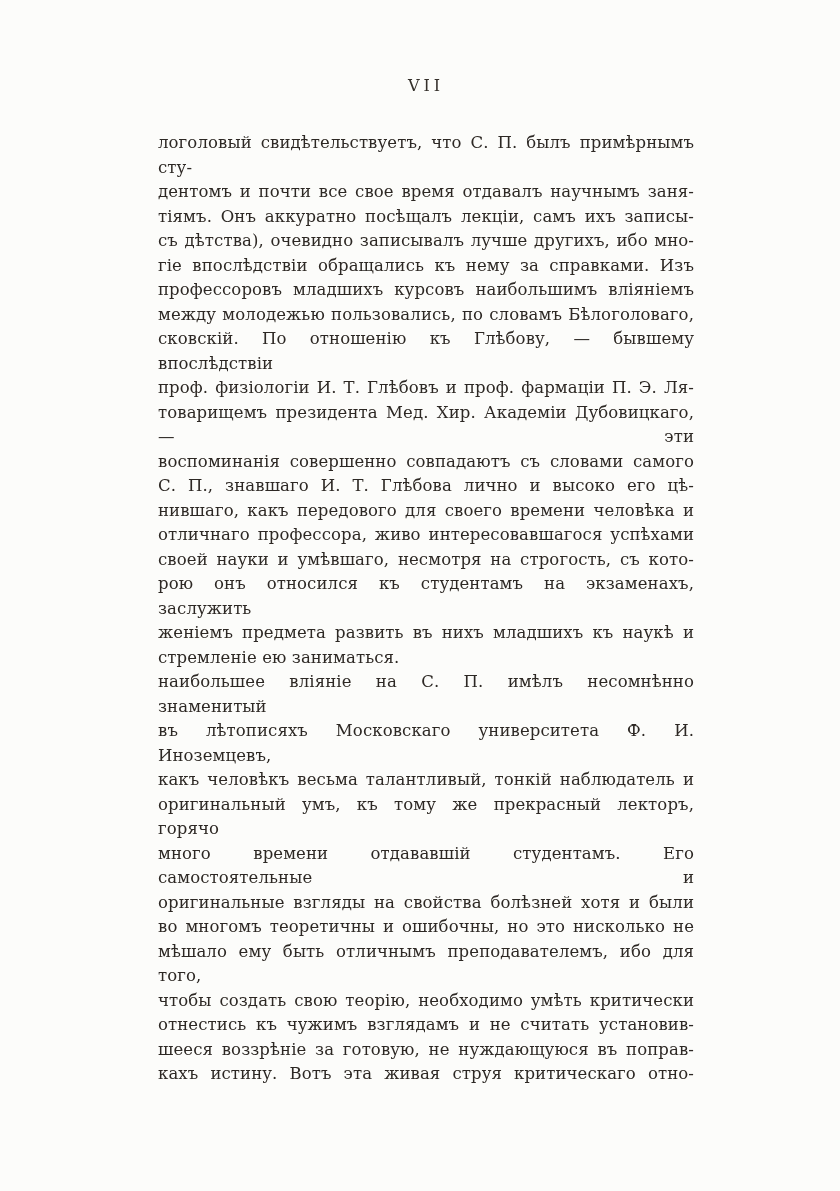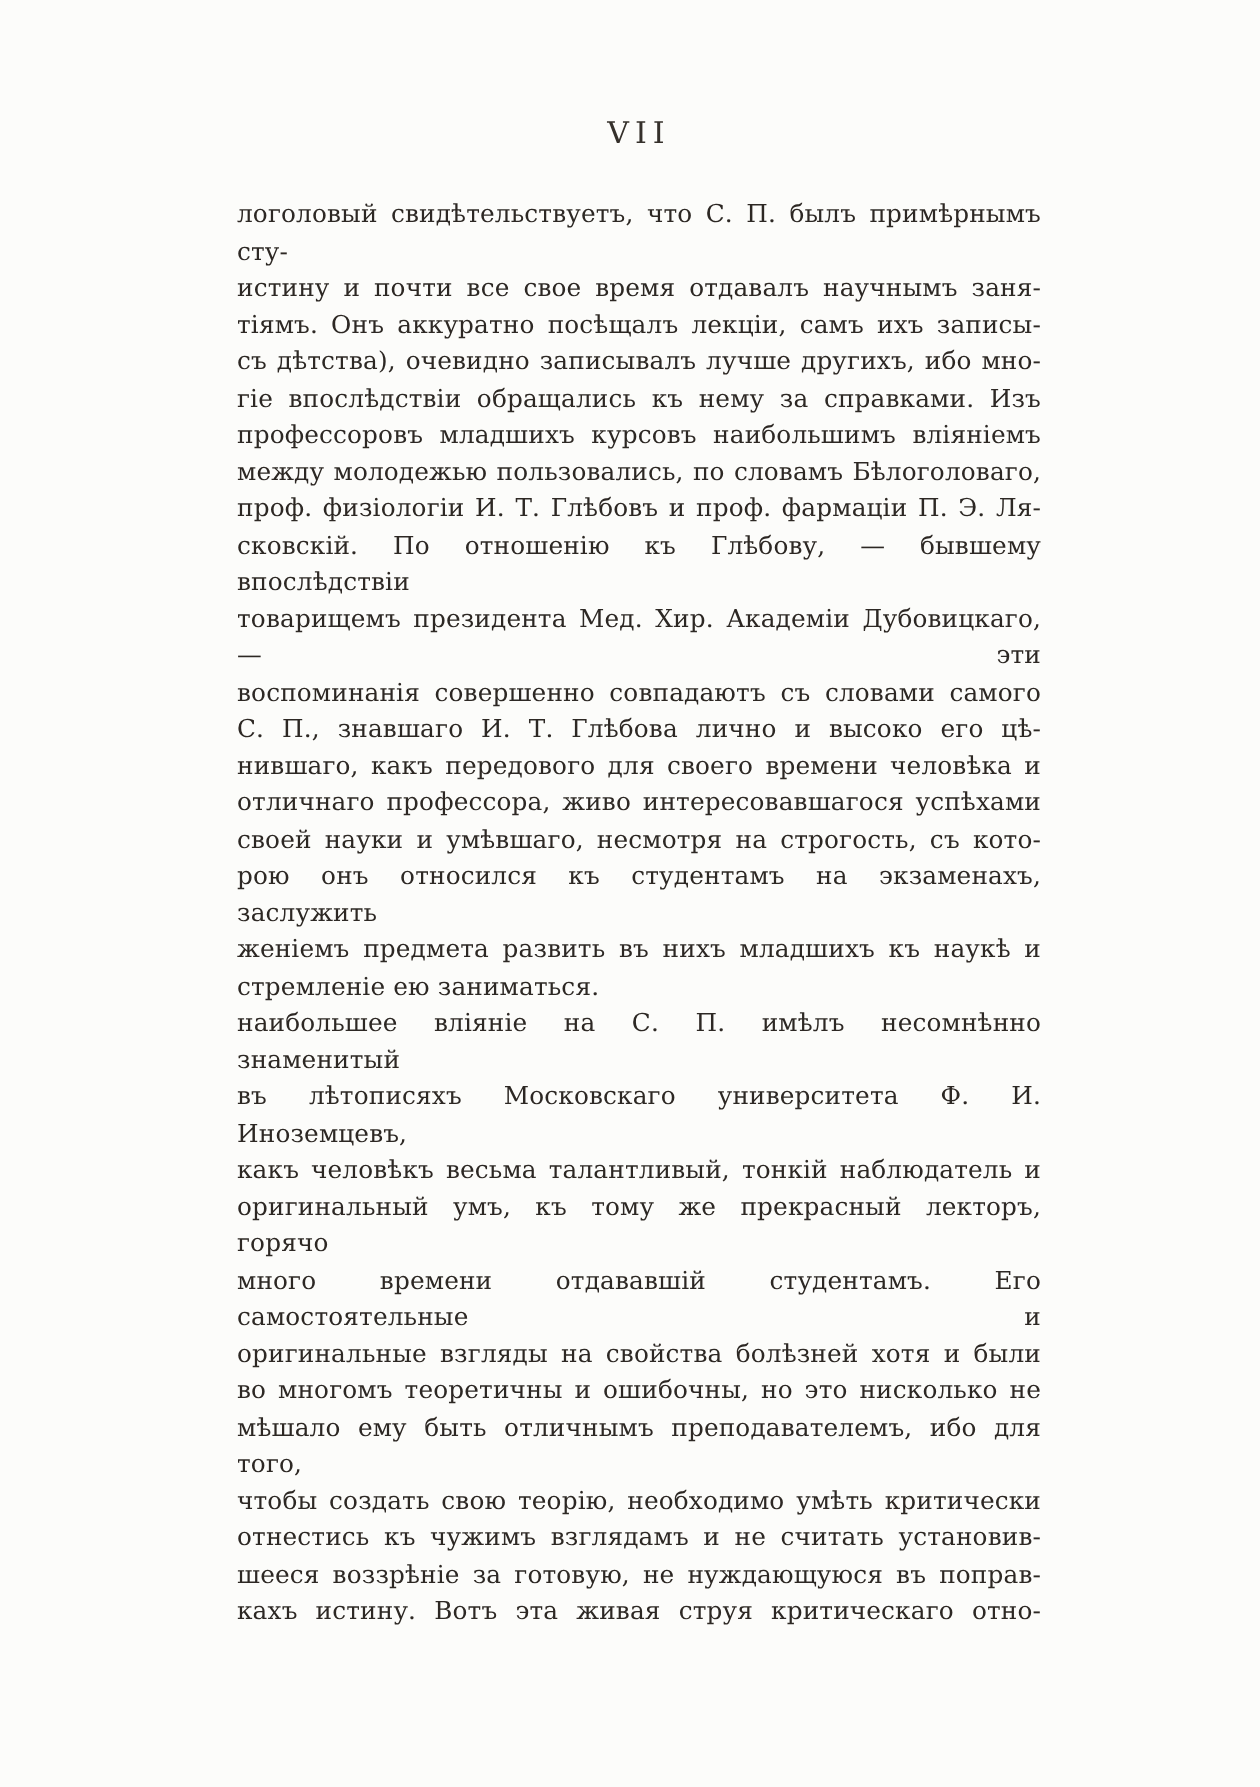"VII" .page-number { font-size: 20px -> 16px }
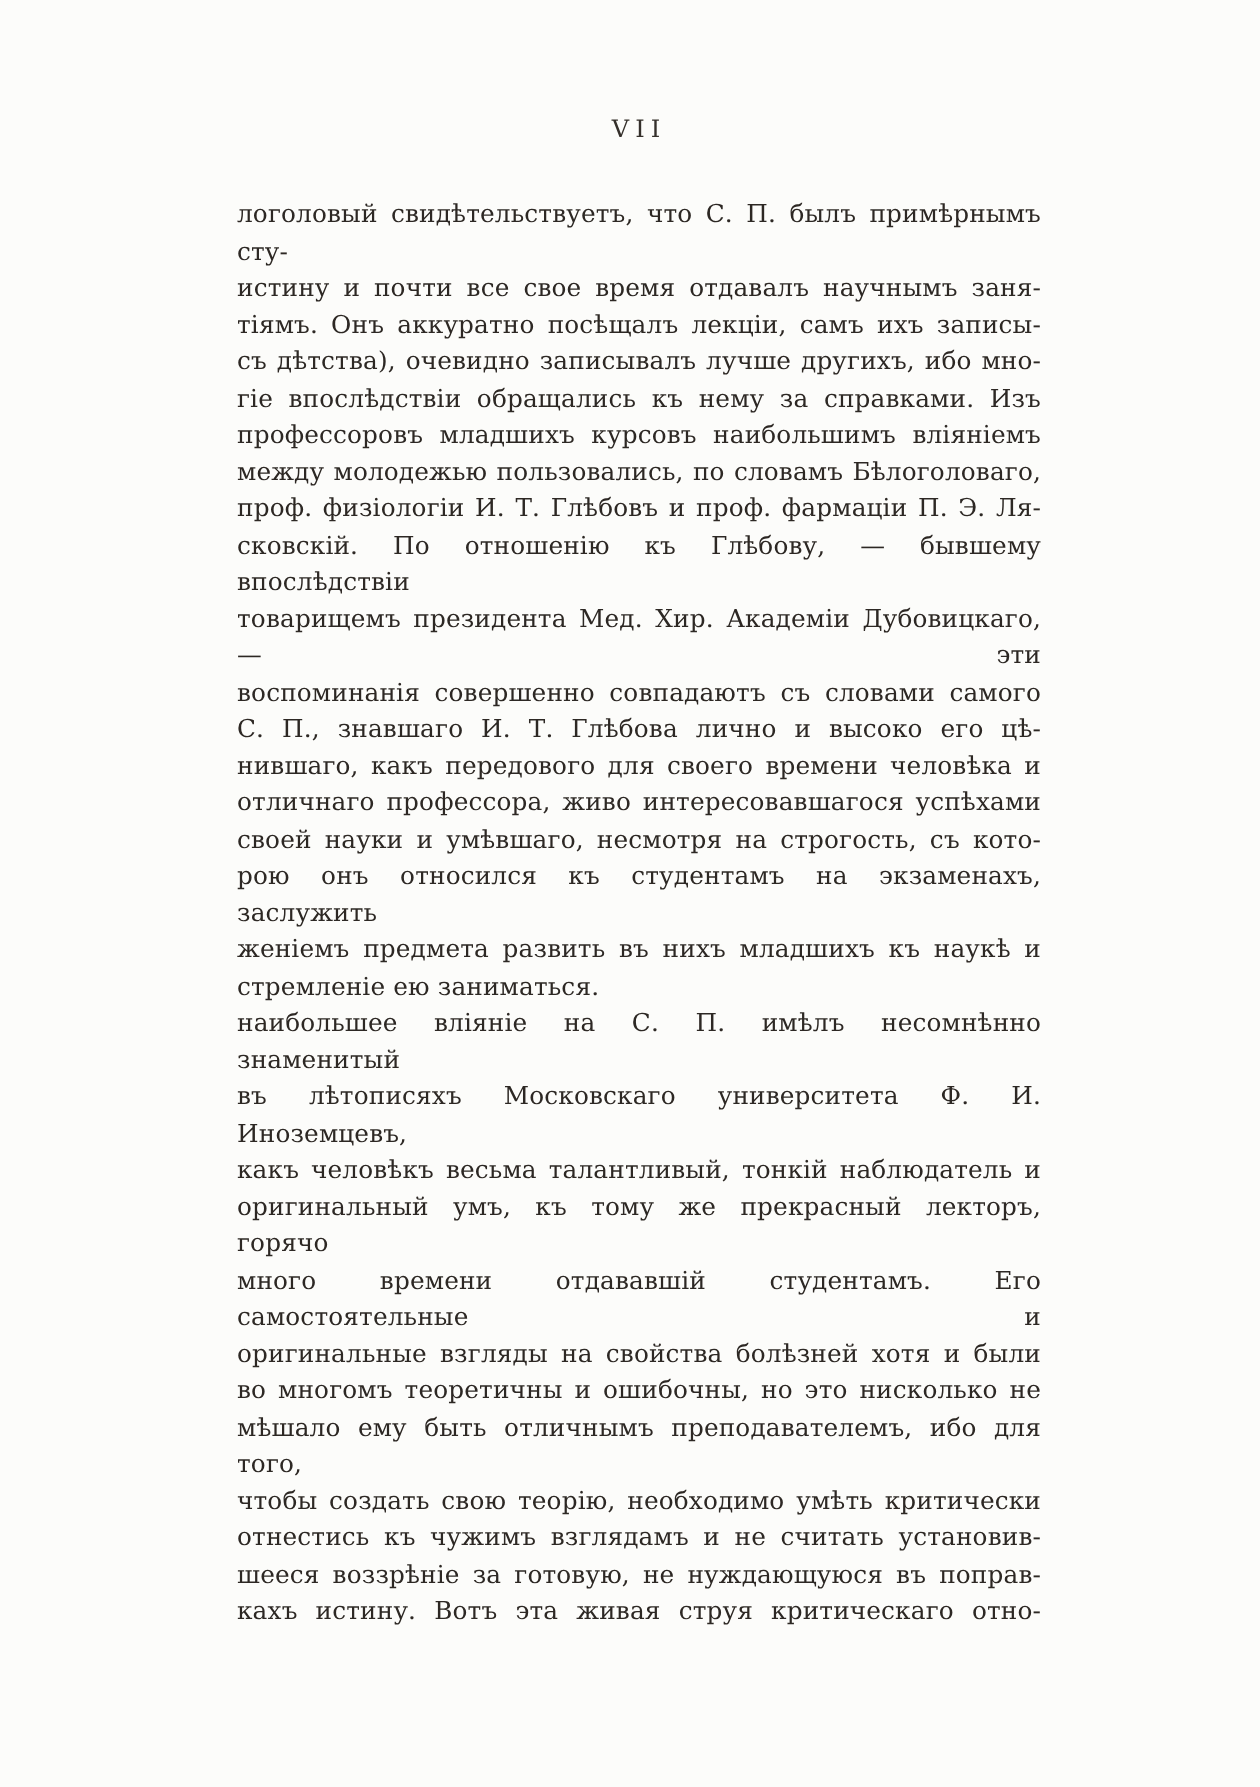"истину и почти все свое" div.line { text: истину -> дентомъ }
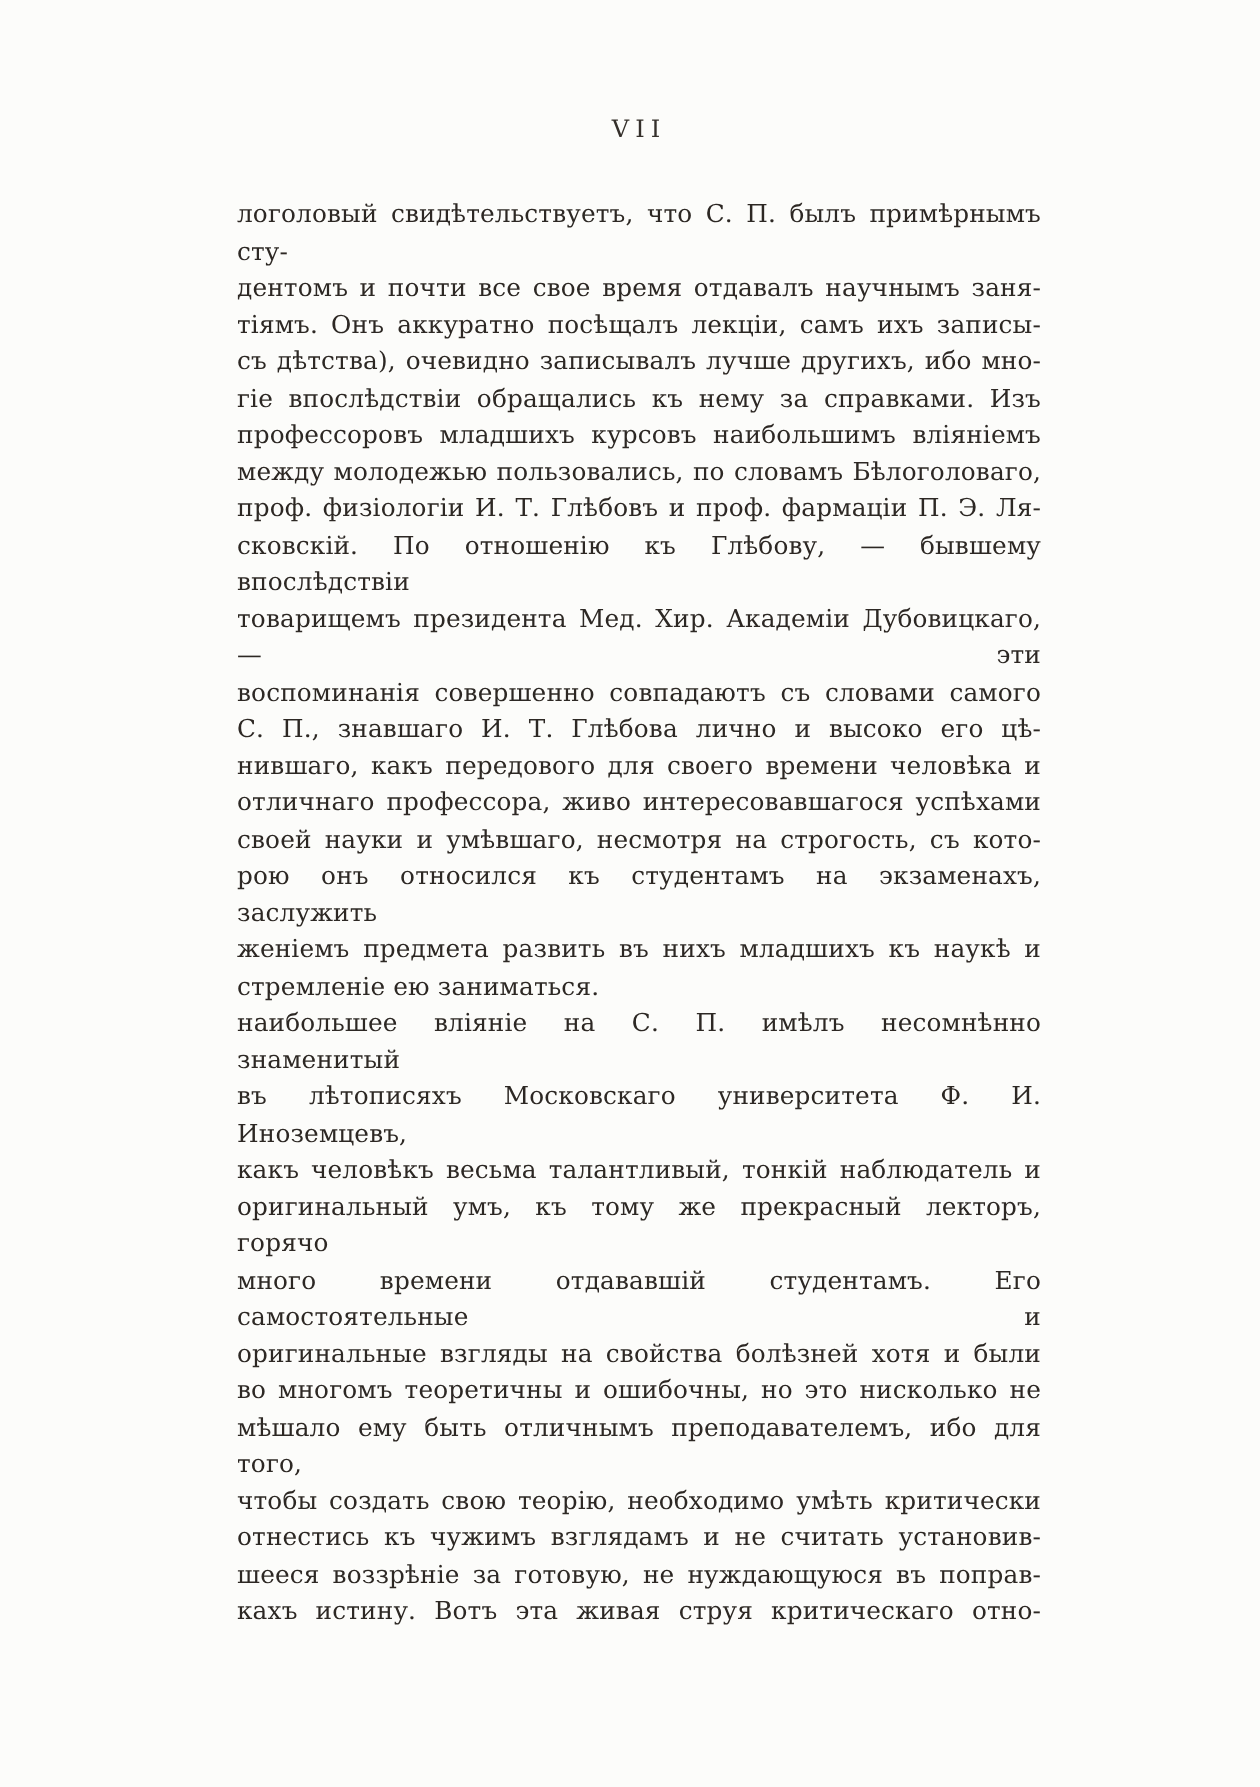"проф. физіологіи И. Т. Глѣбовъ" div.line { order: before "сковскій. По отношенію къ Глѣбову," -> after "сковскій. По отношенію къ Глѣбову," }
